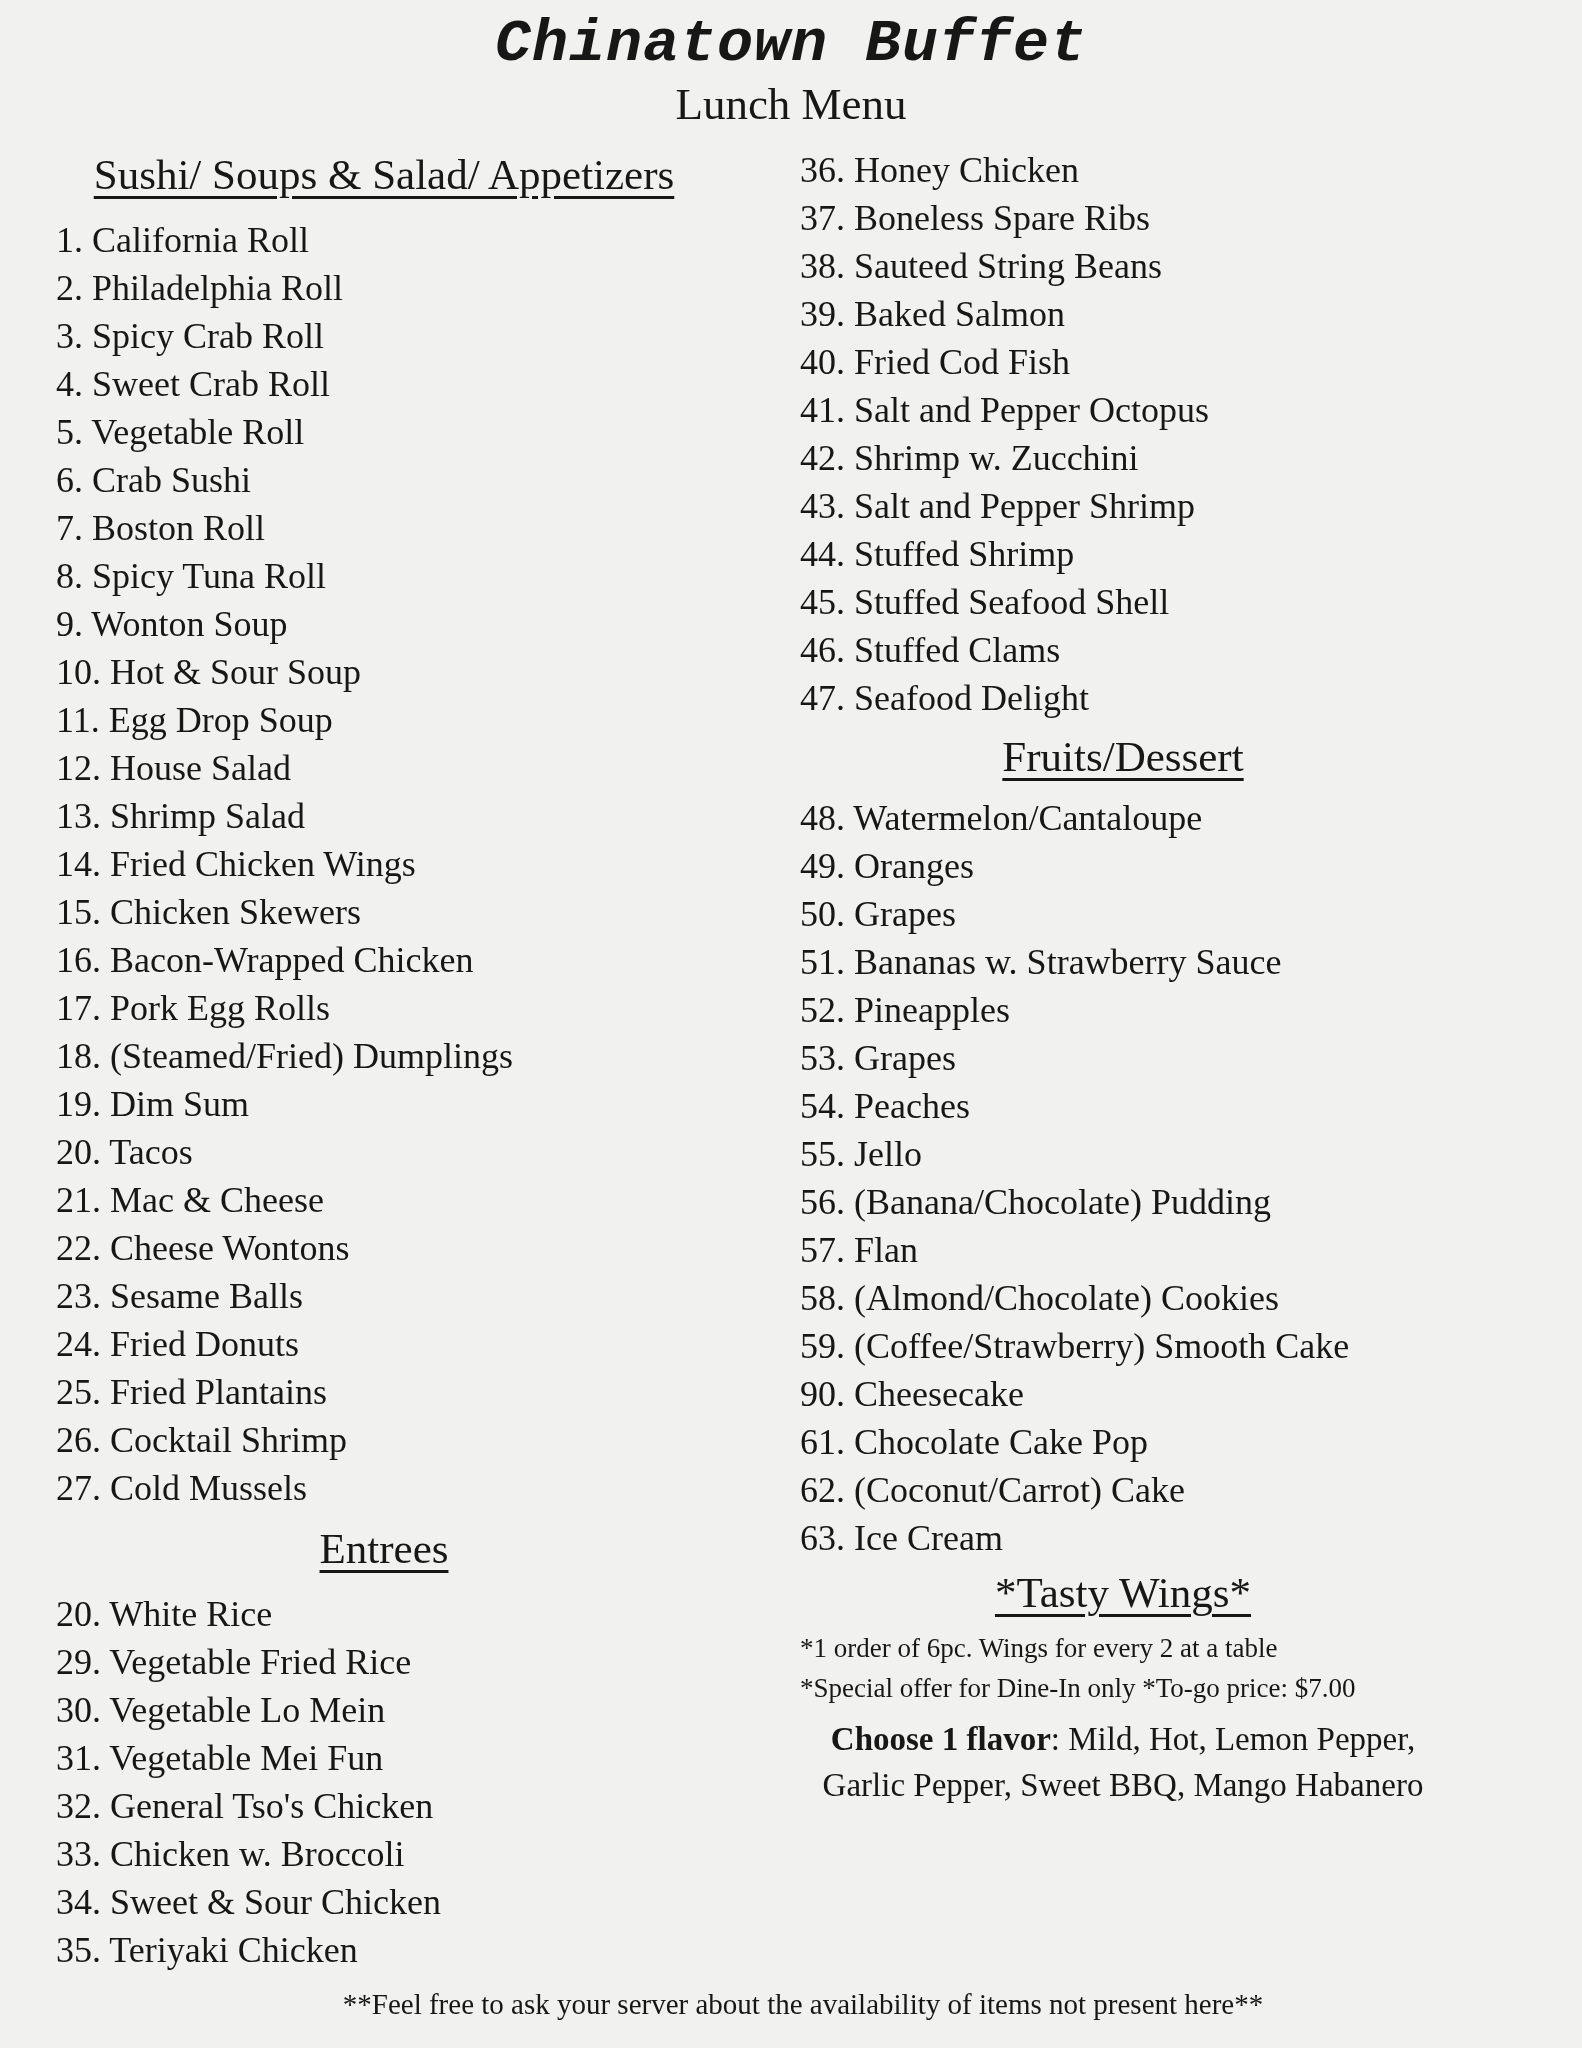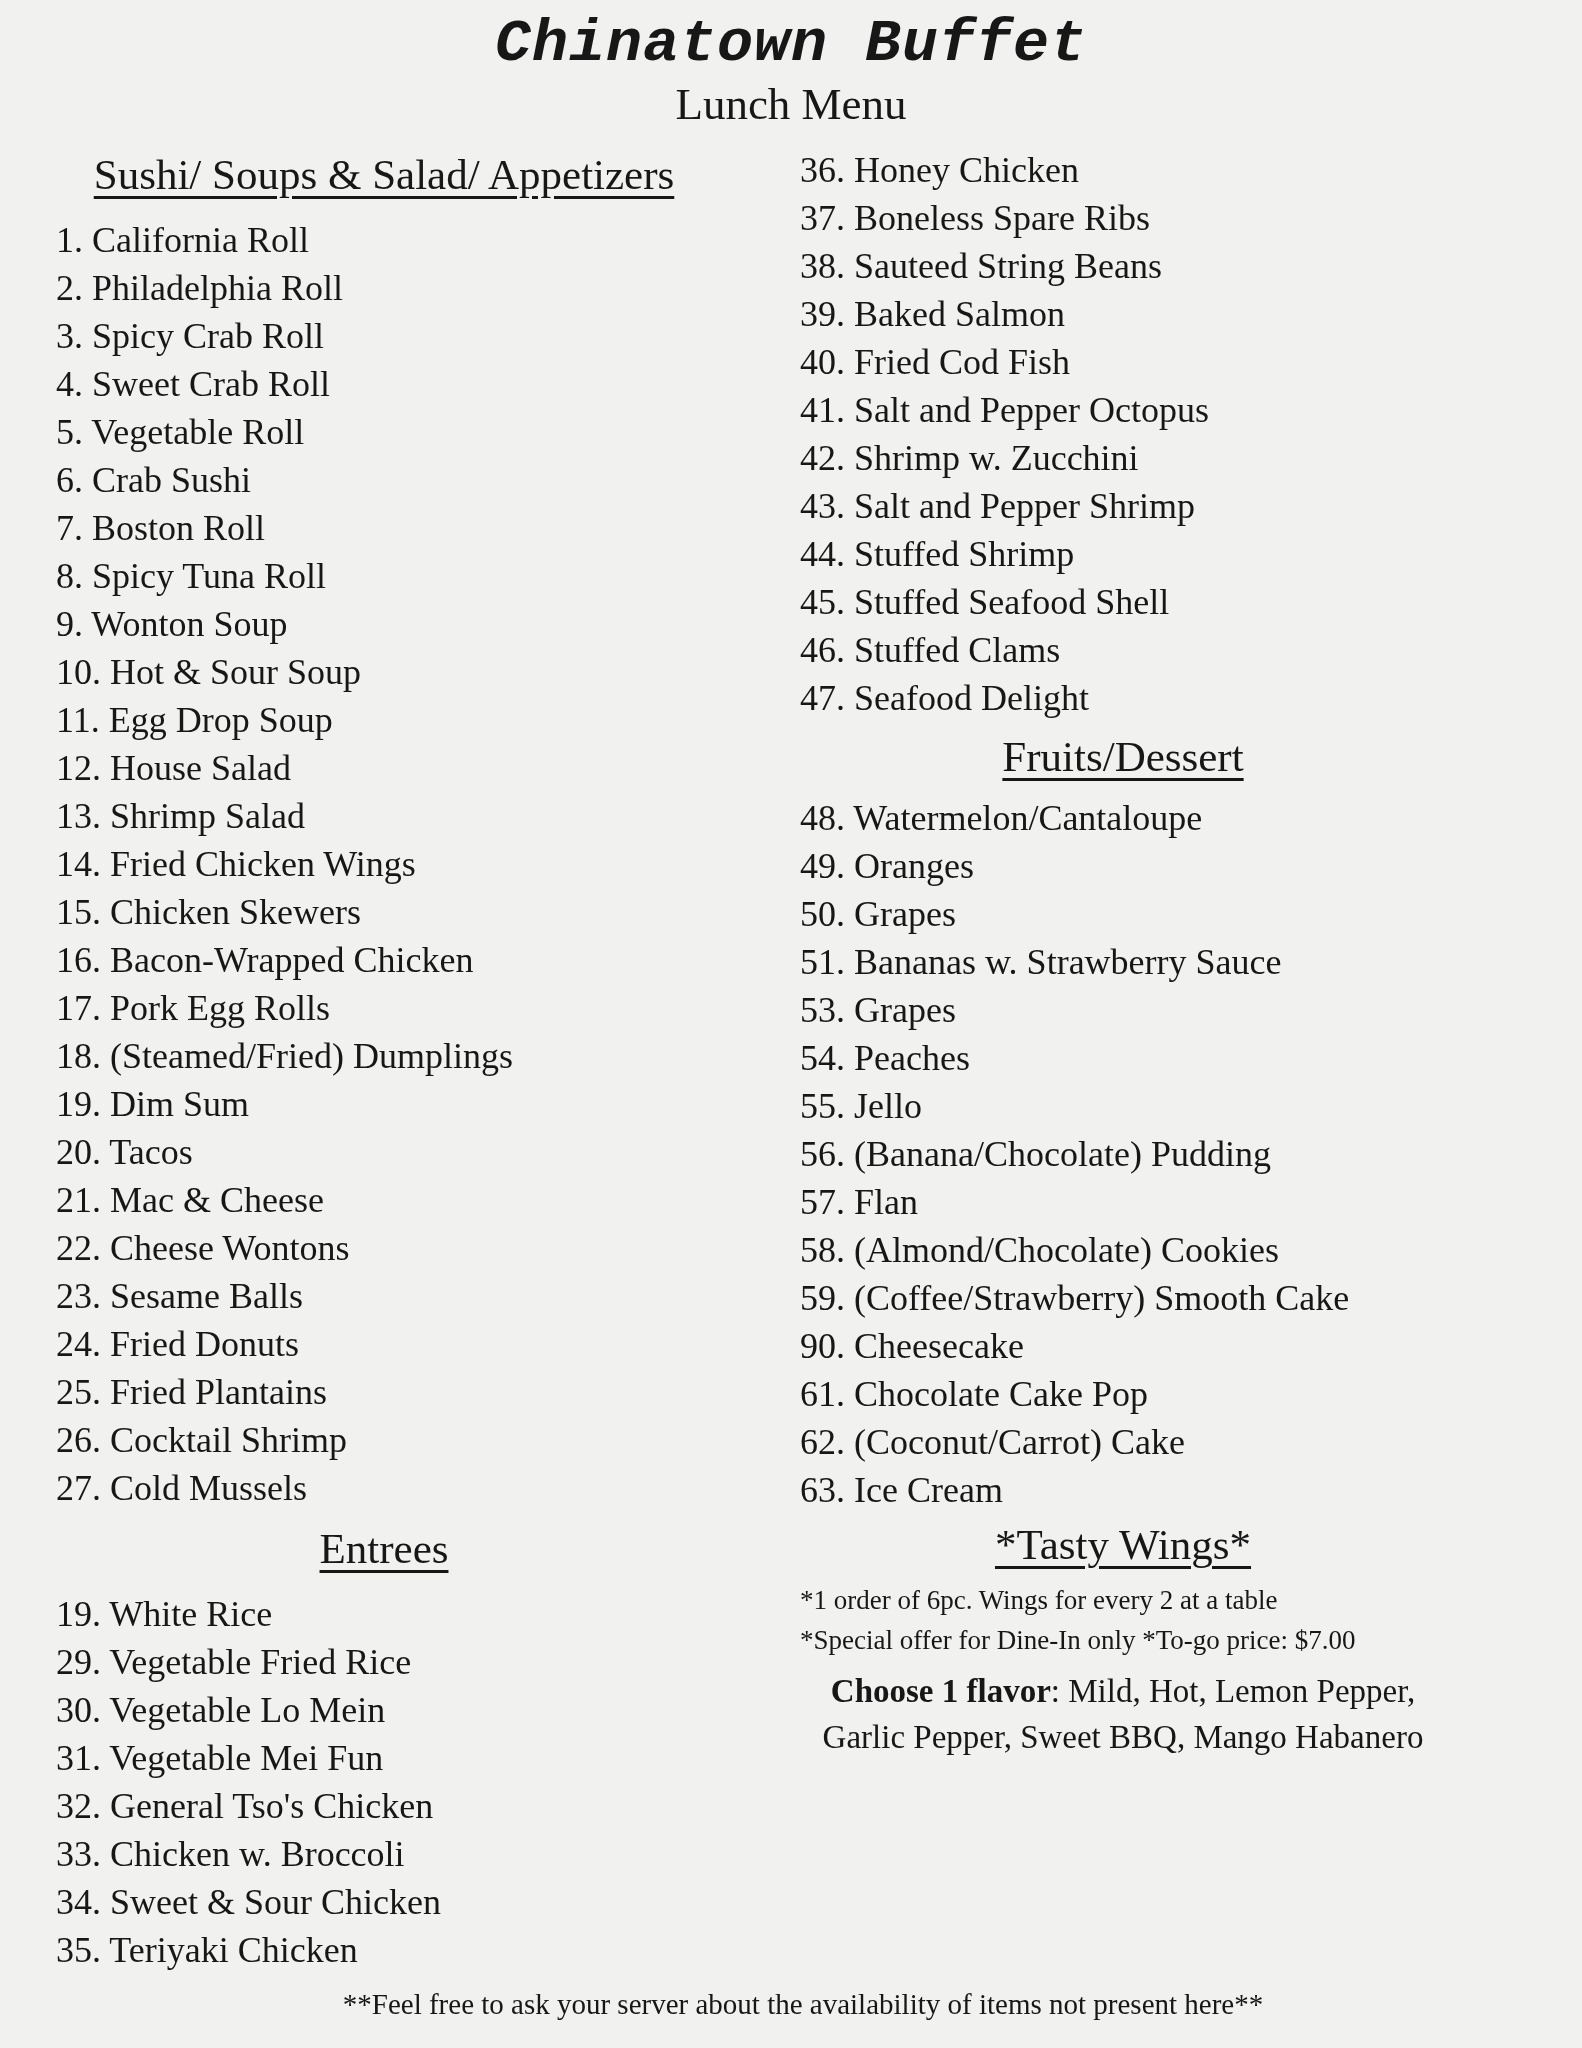"52. Pineapples" li.menu-item { html: none -> <li>52. Pineapples</li> }
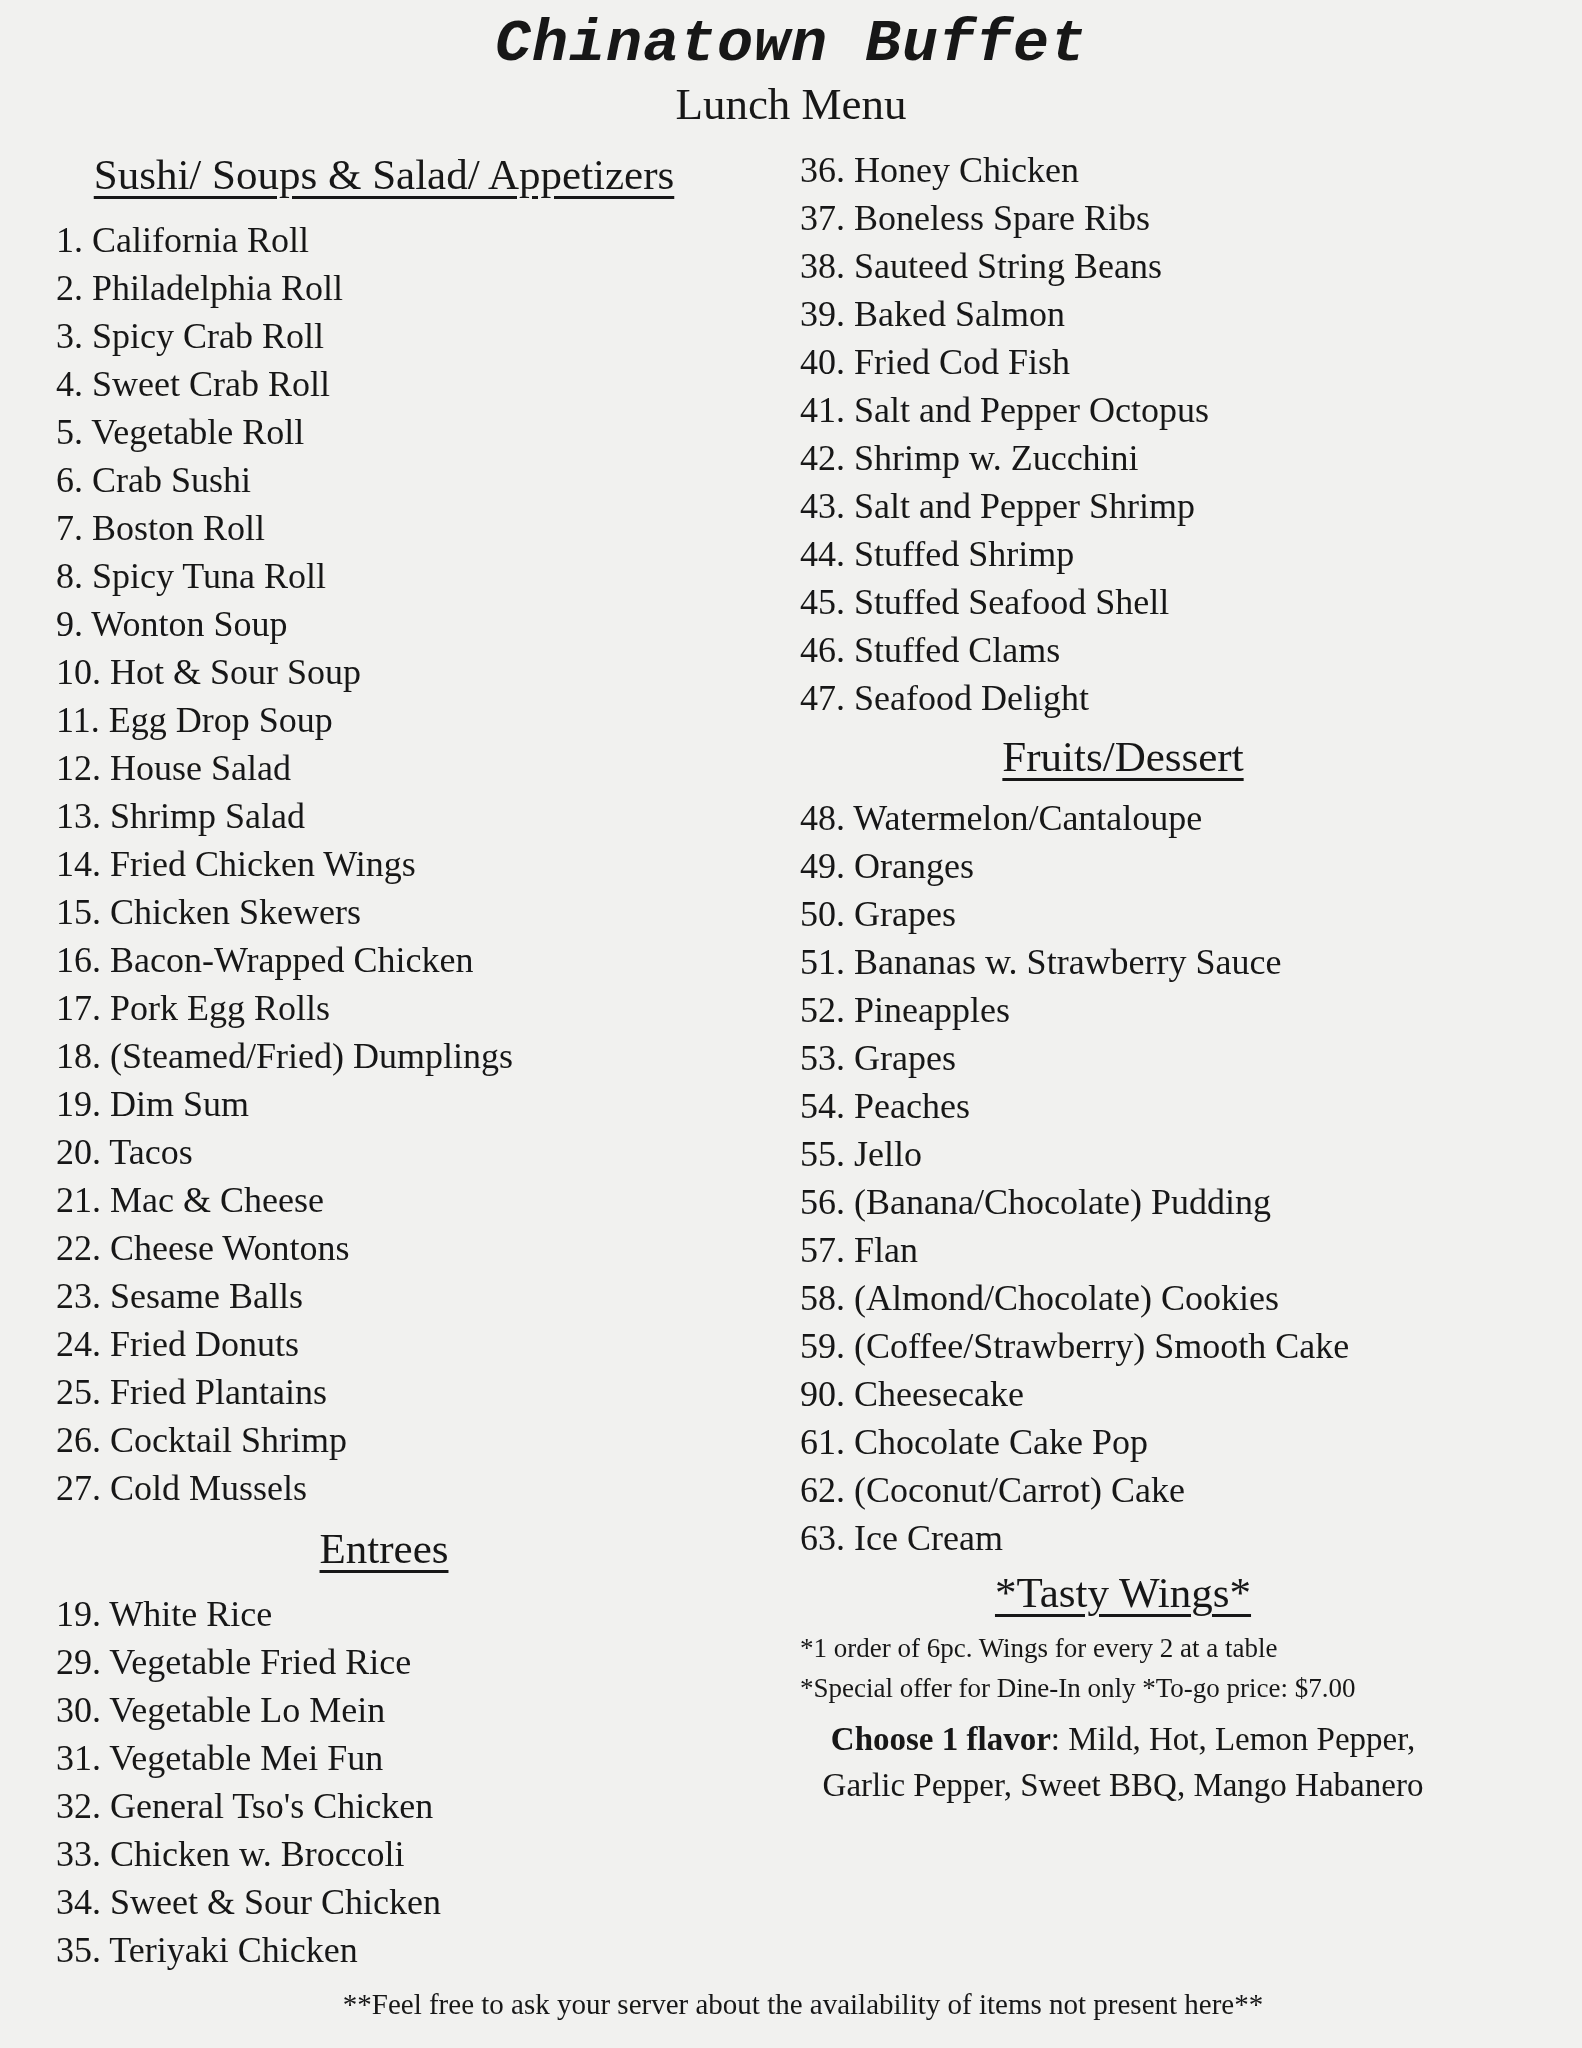"19. White Rice" li.menu-item { text: 19 -> 20 }
